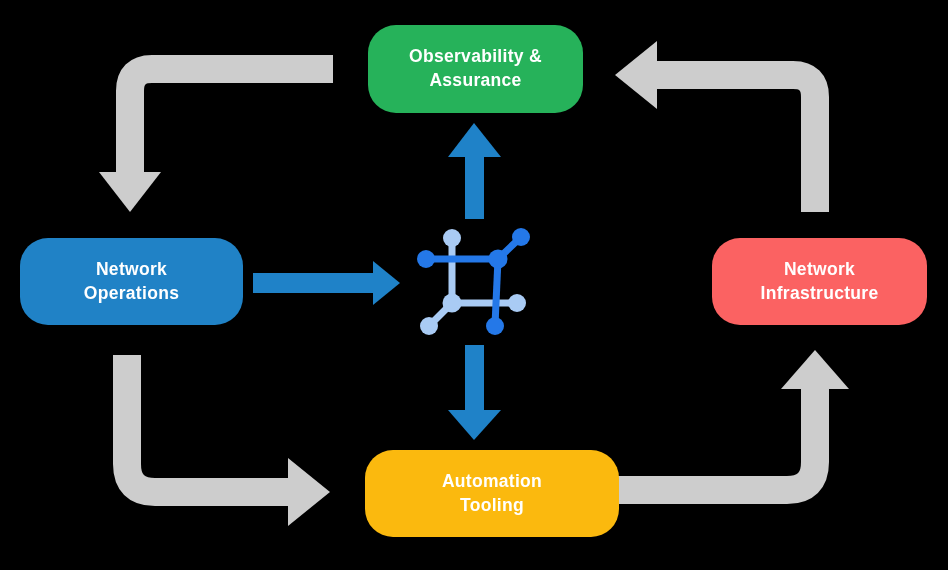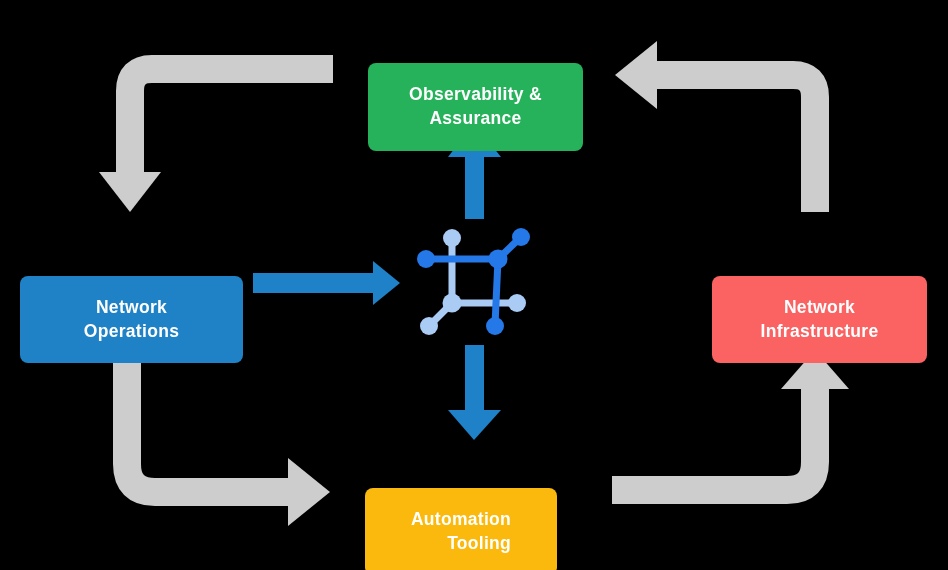"Observability &" .node { border-radius: 8px -> 28px; margin-top: 38px -> none }
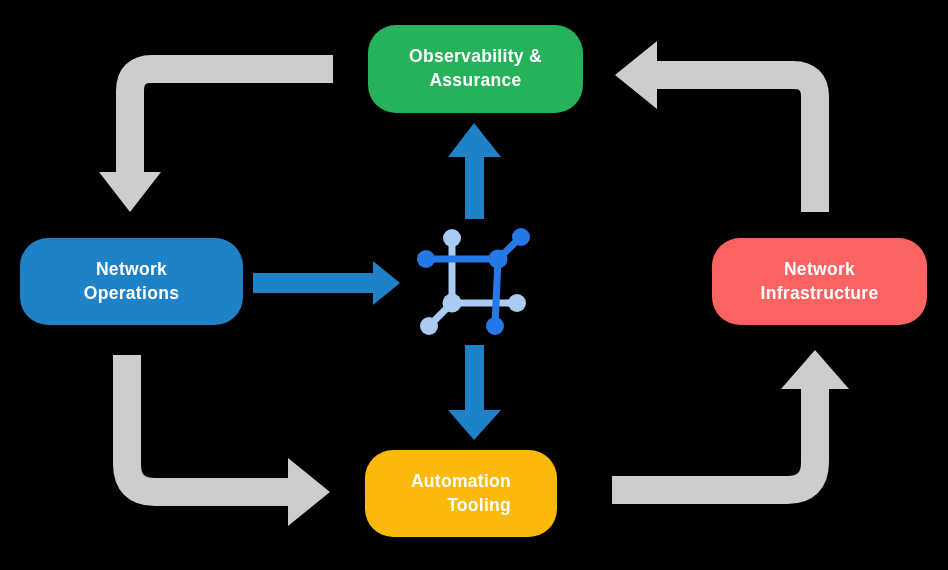"Automation" .node-tooling { text-align: right -> none; width: 192px -> 254px }
